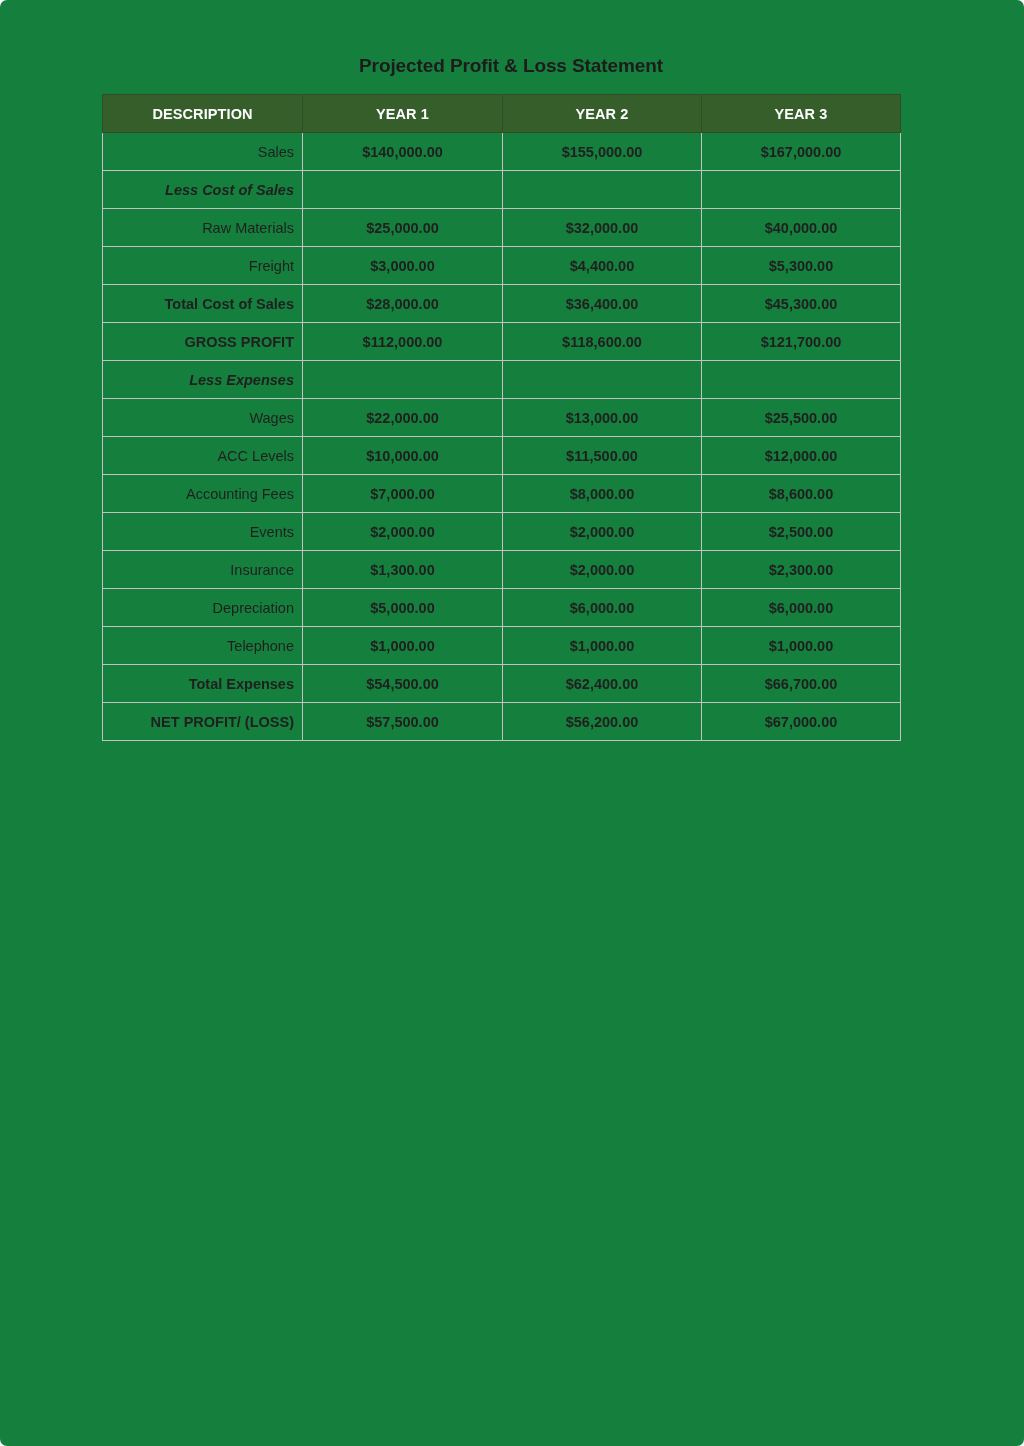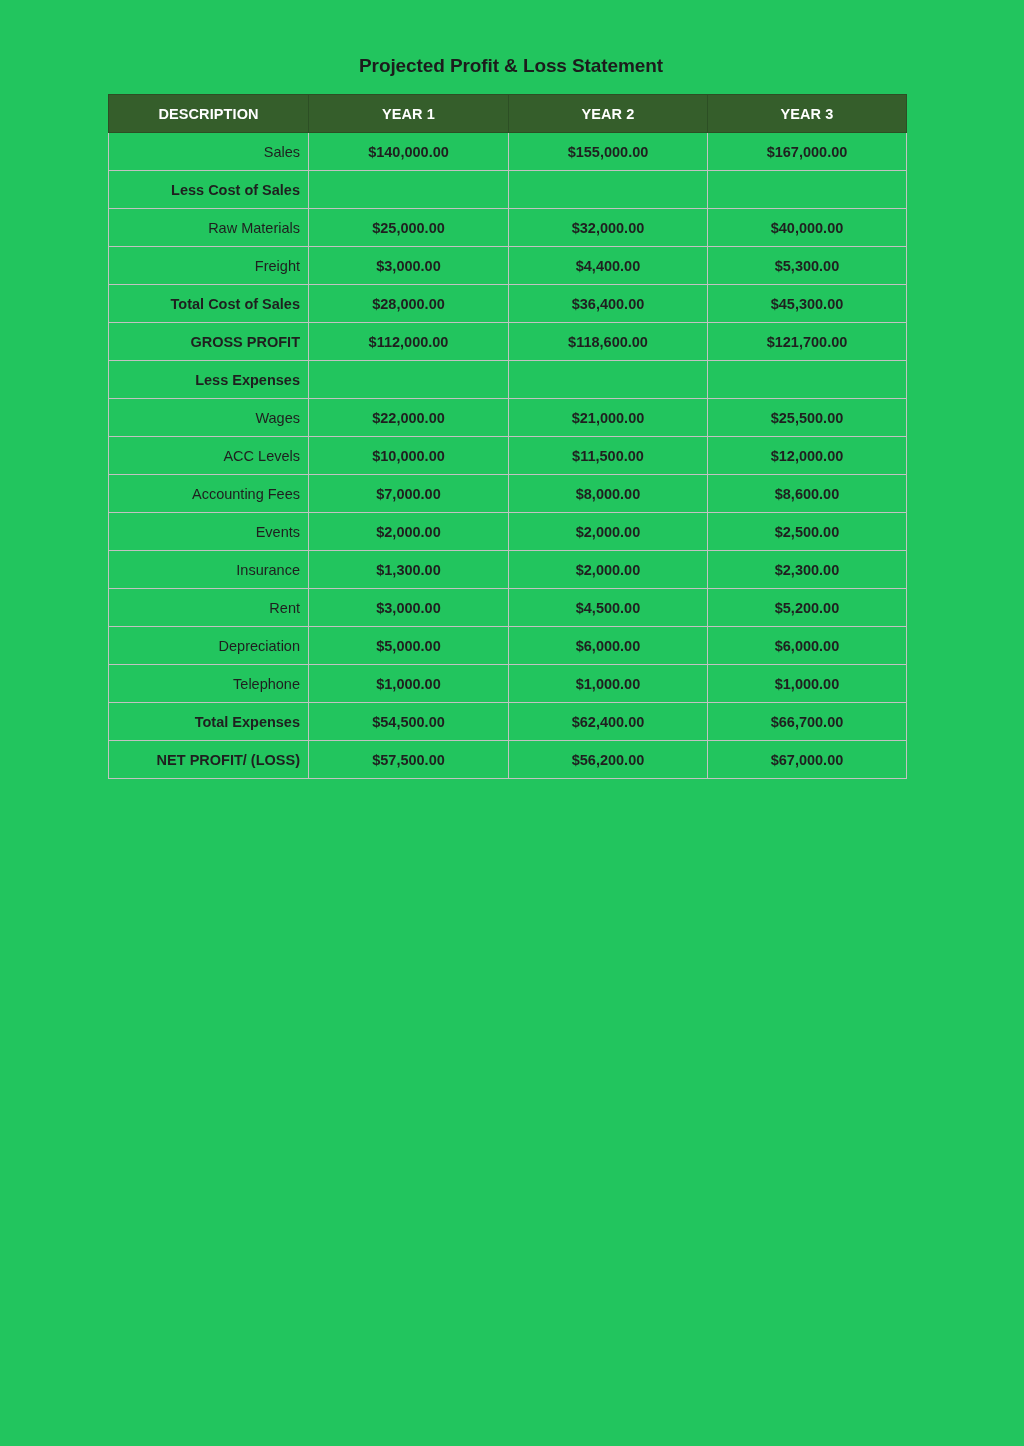"Projected Profit & Loss Statement" .page { background: #22c55e -> #15803d; border-radius: none -> 7px }
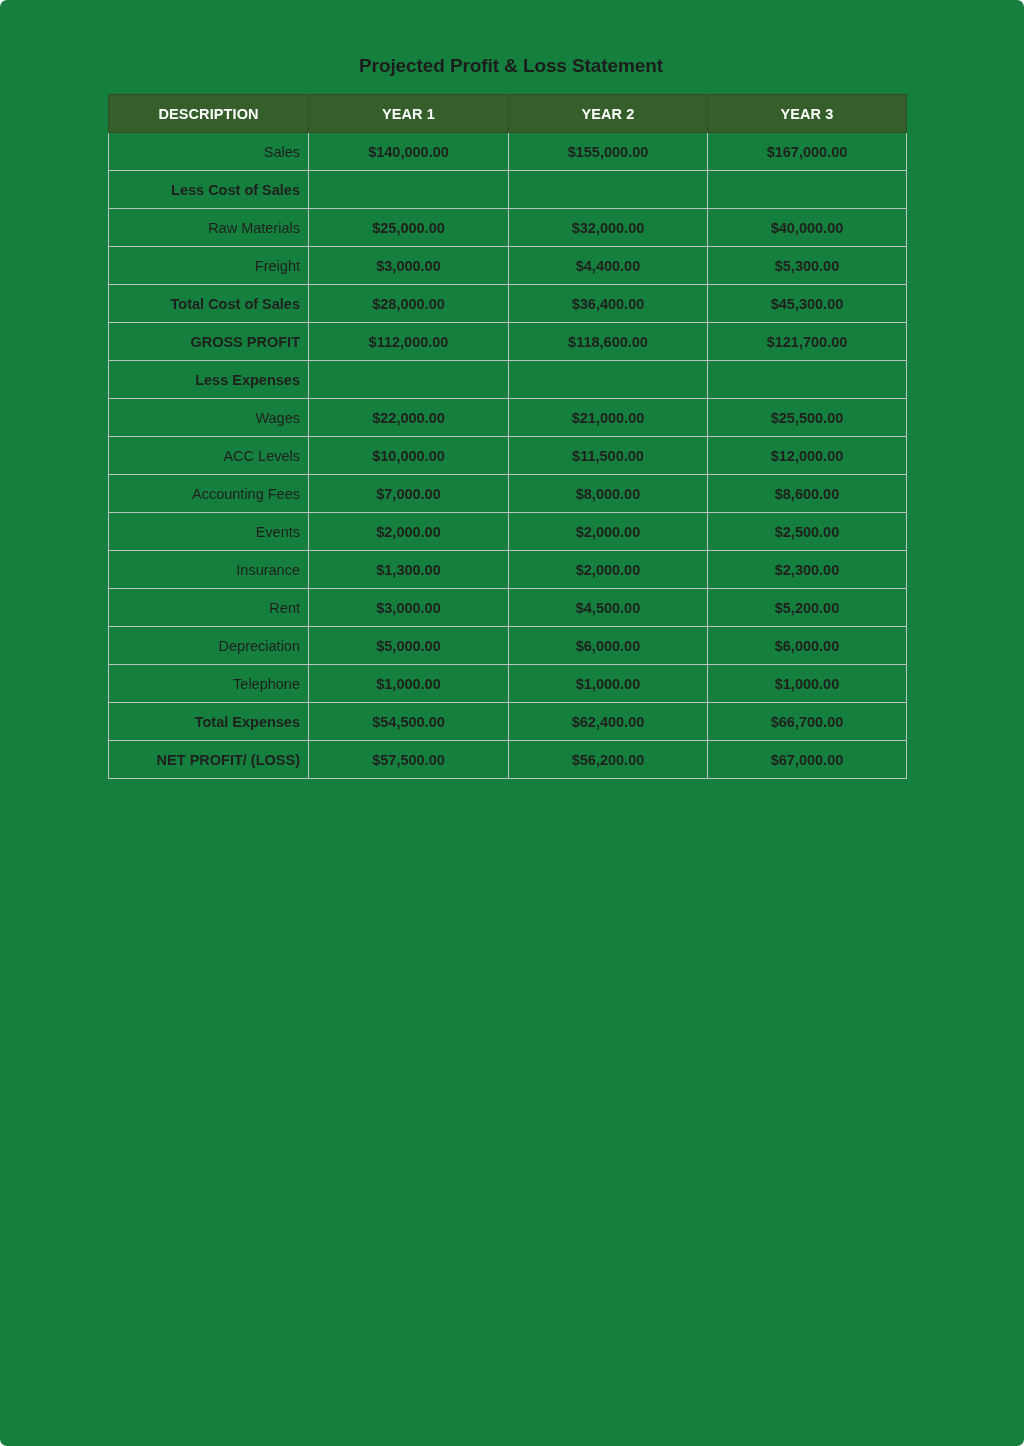"DESCRIPTION" .pl-table { left: 108px -> 102px }
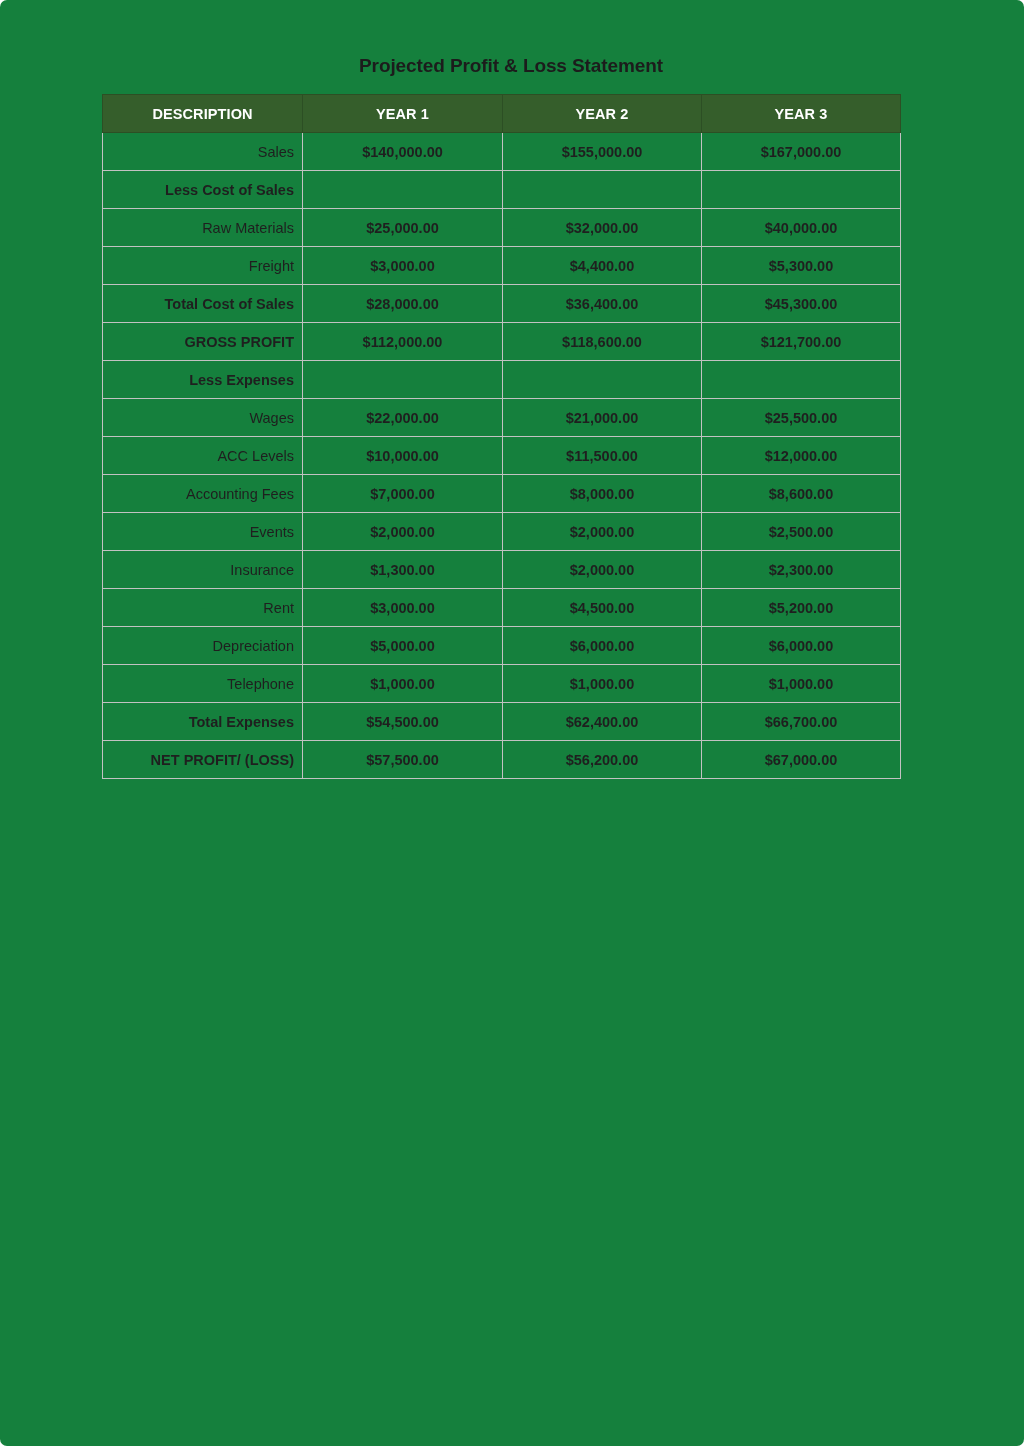"Less Cost of Sales" tr.section td.desc { font-style: none -> italic }
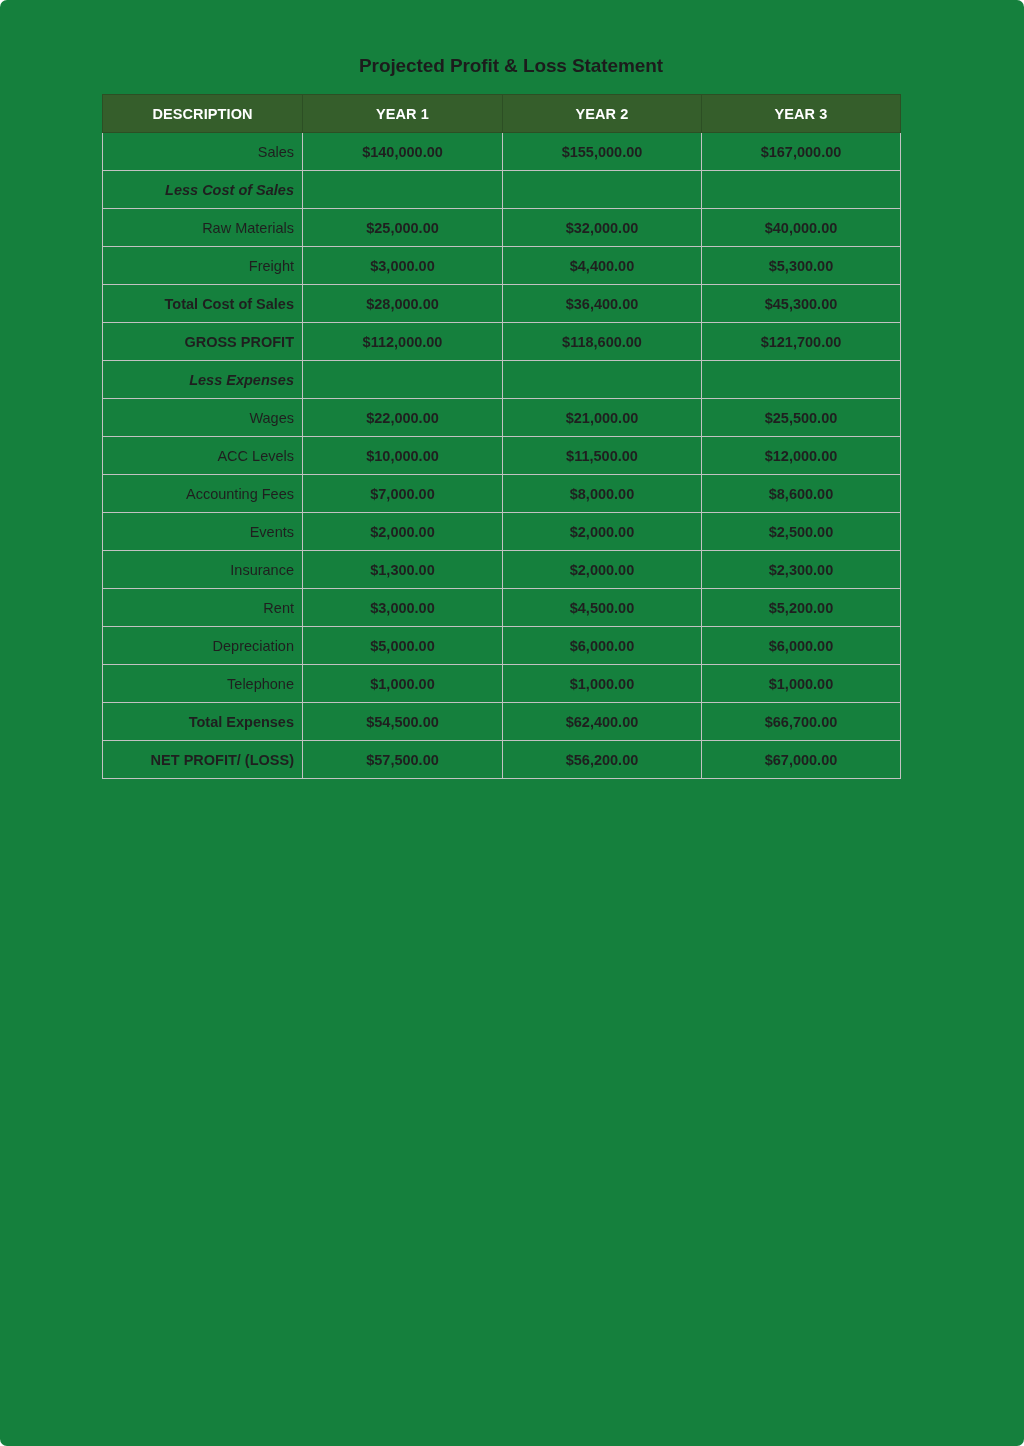"$21,000.00" td.num { text: $21,000.00 -> $13,000.00 }
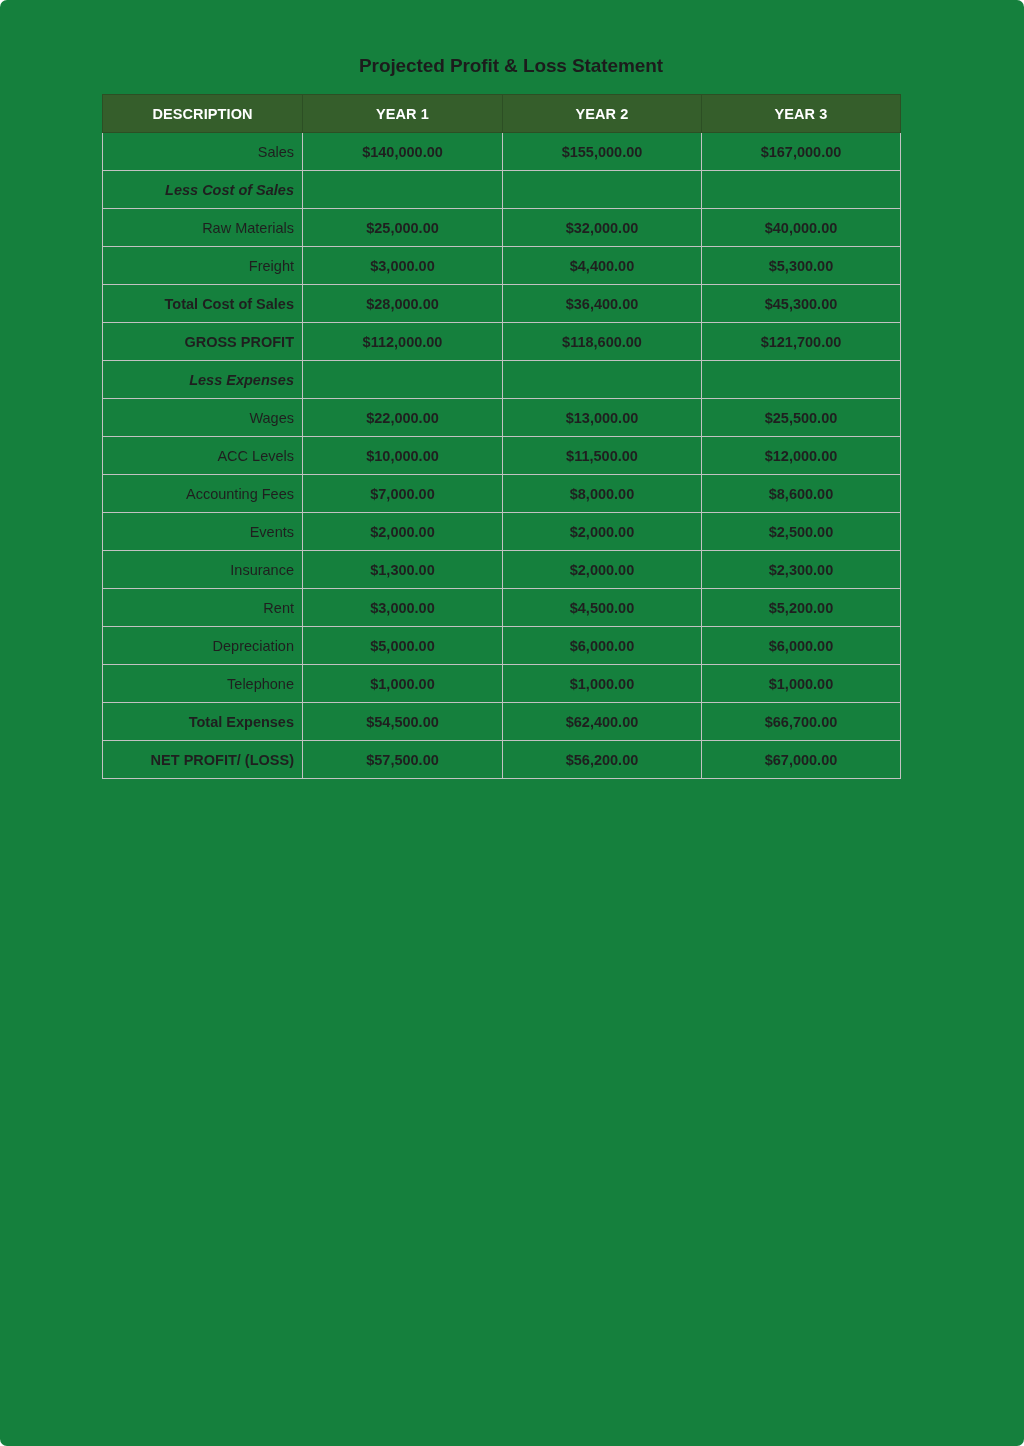"Rent" tr.normal { html: <tr> <td>Rent</td> <td>$3,000.00</td> <td>$4,500.00</td> <td>$5,200.00</td> </tr> -> none }
